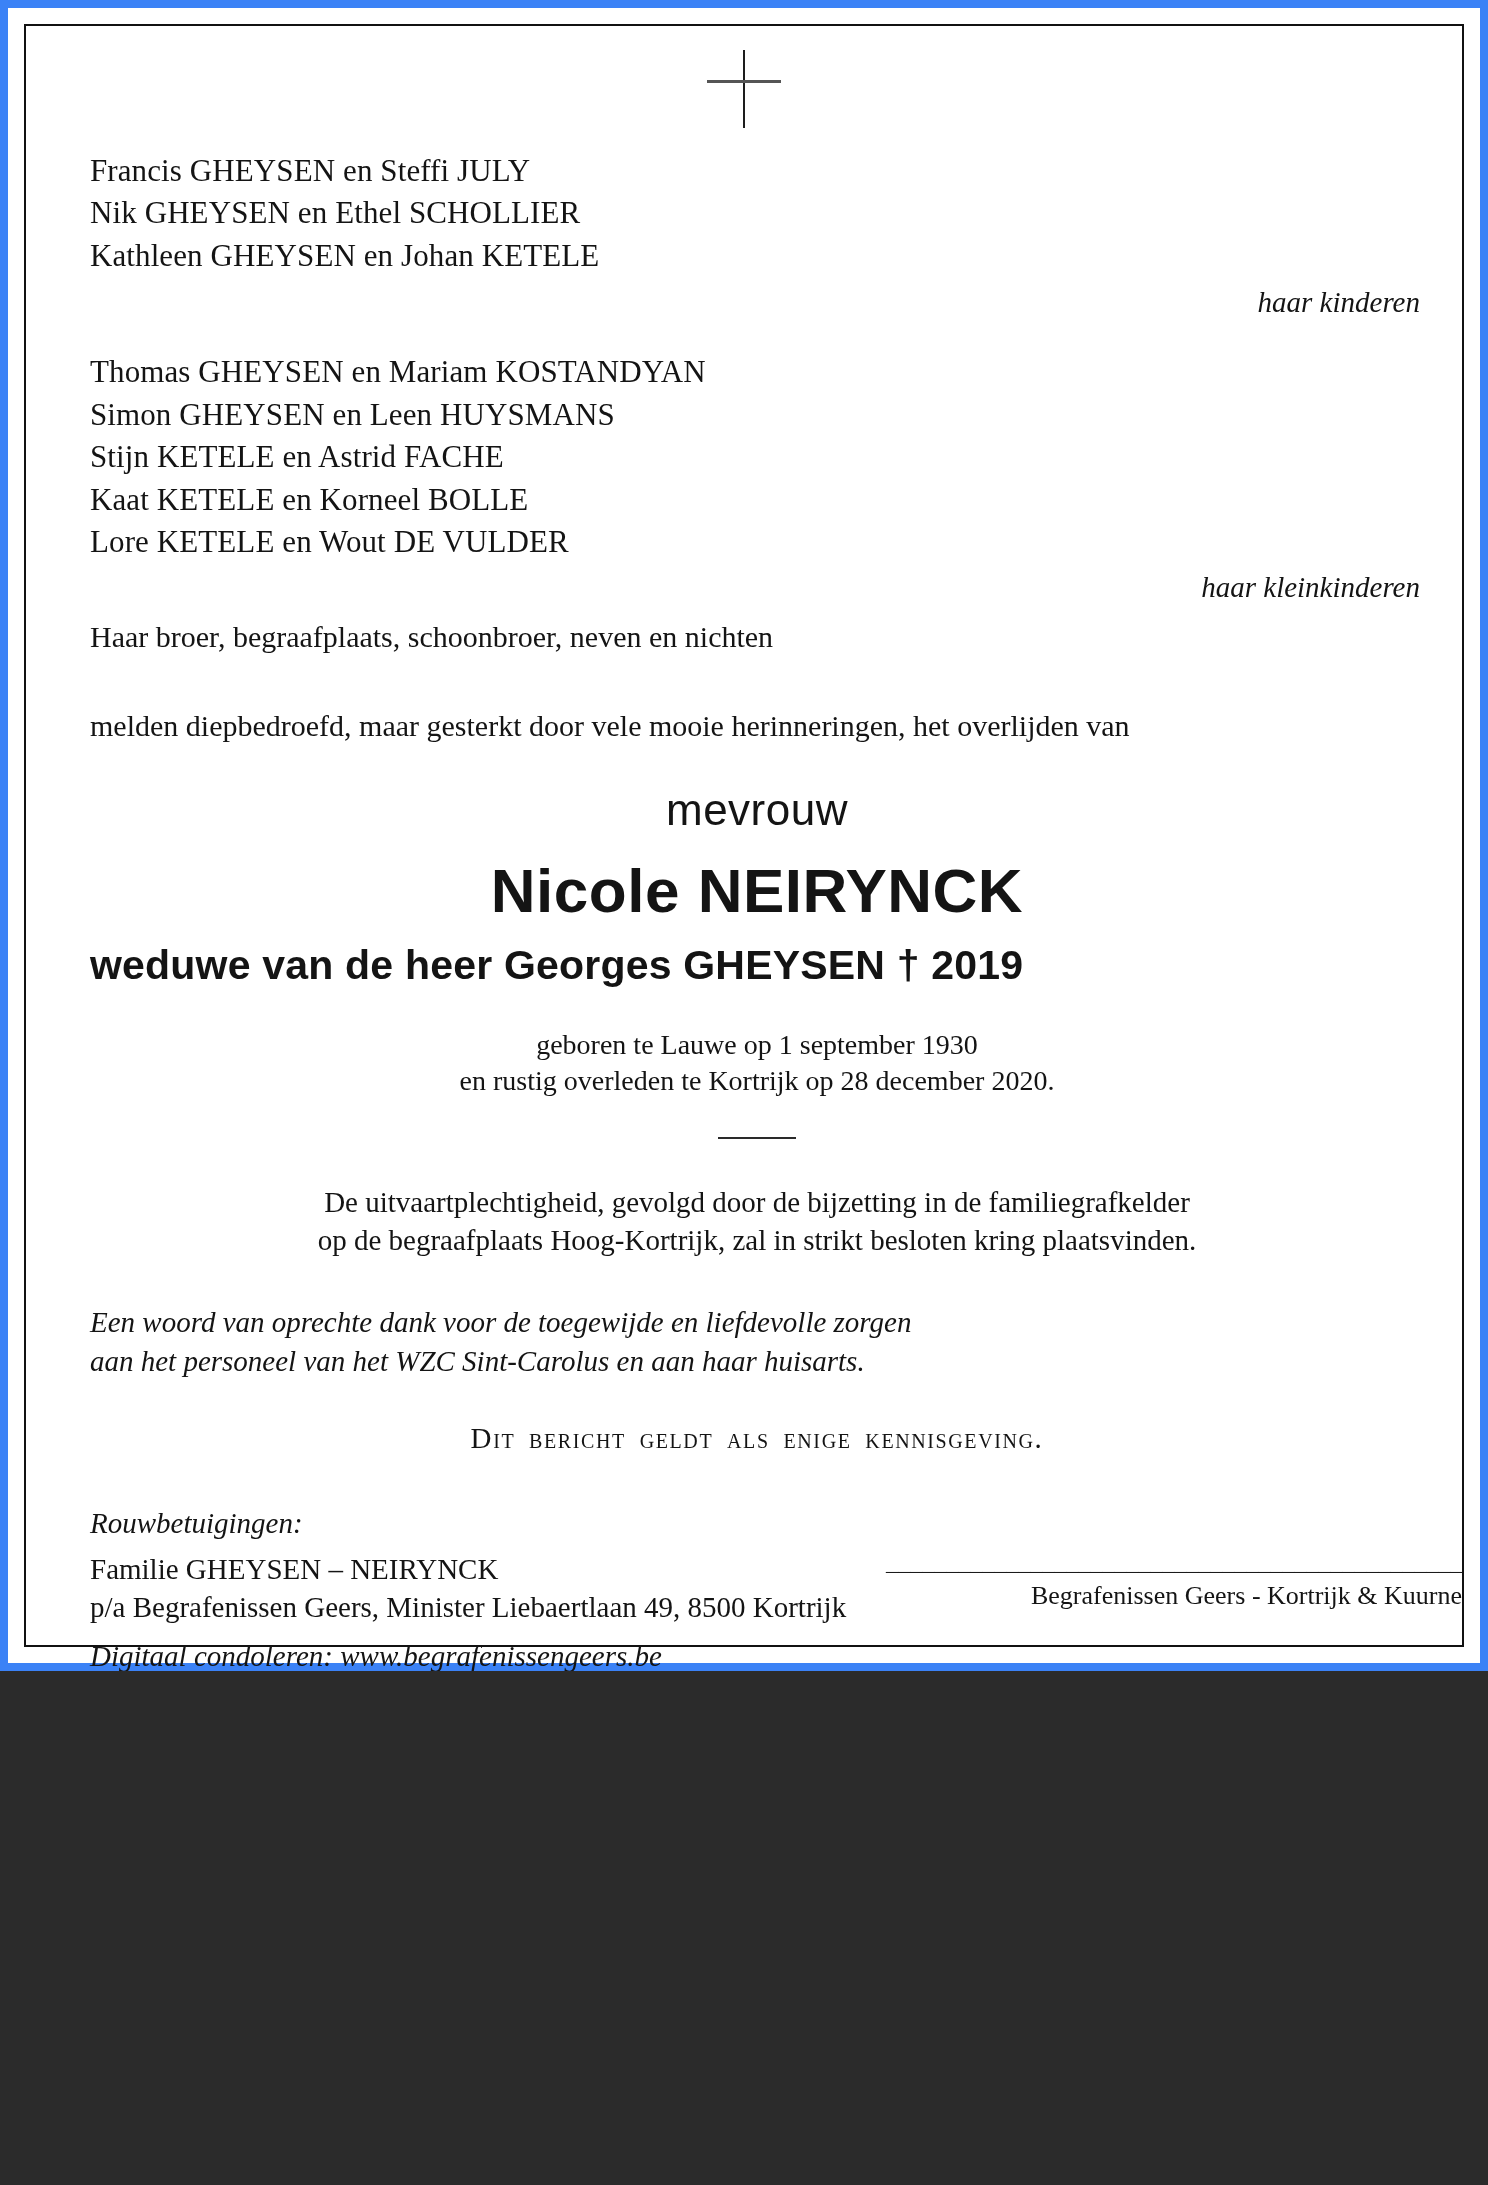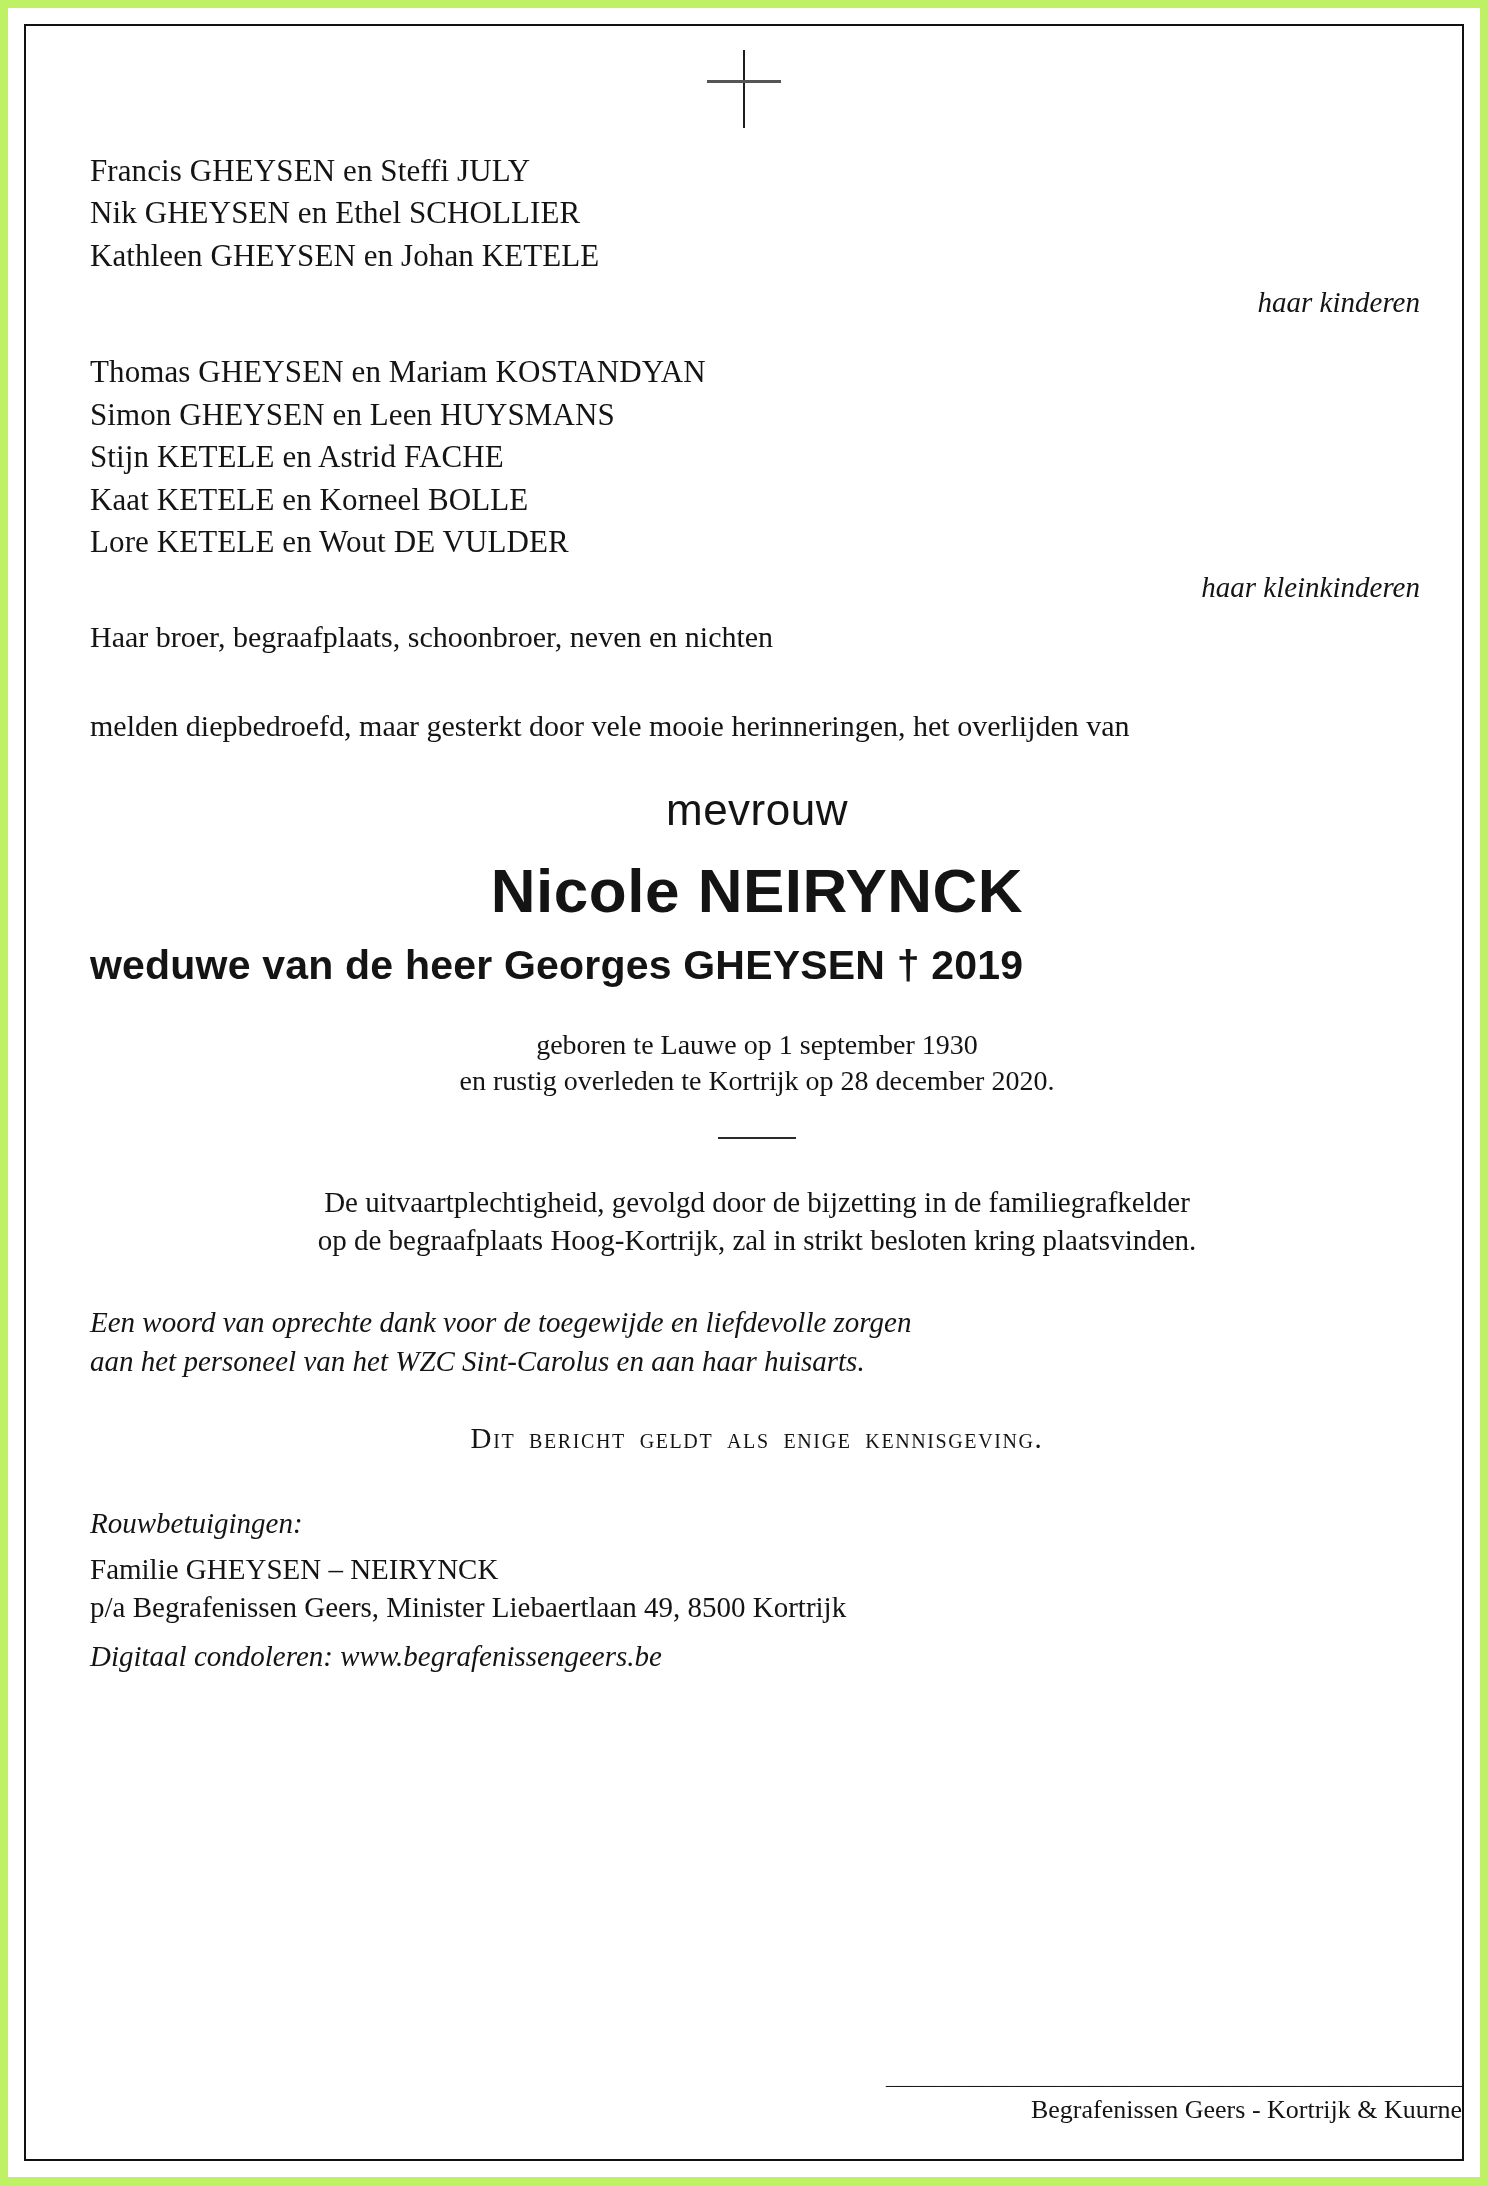"Francis GHEYSEN en Steffi JULY" #card { background: #bef264 -> #3b82f6; height: 2185px -> 1671px }
